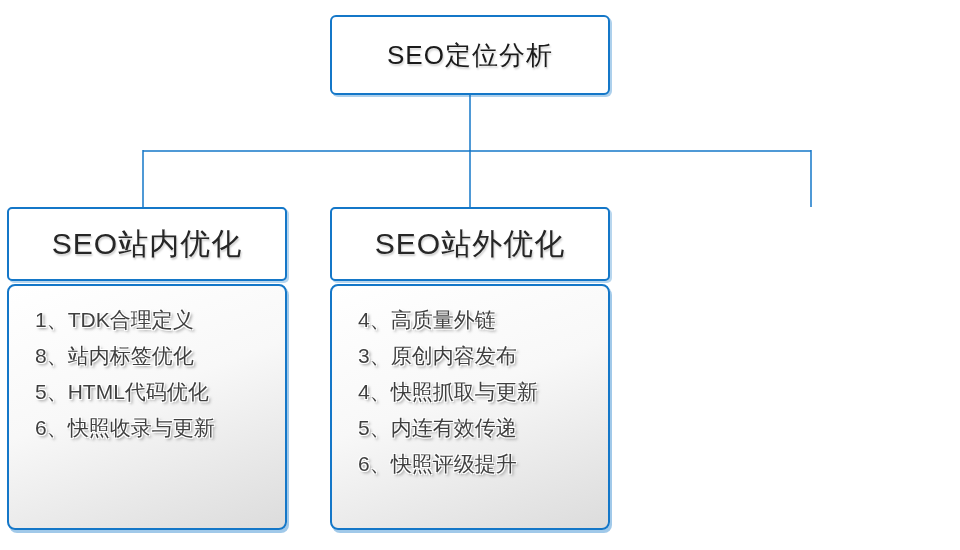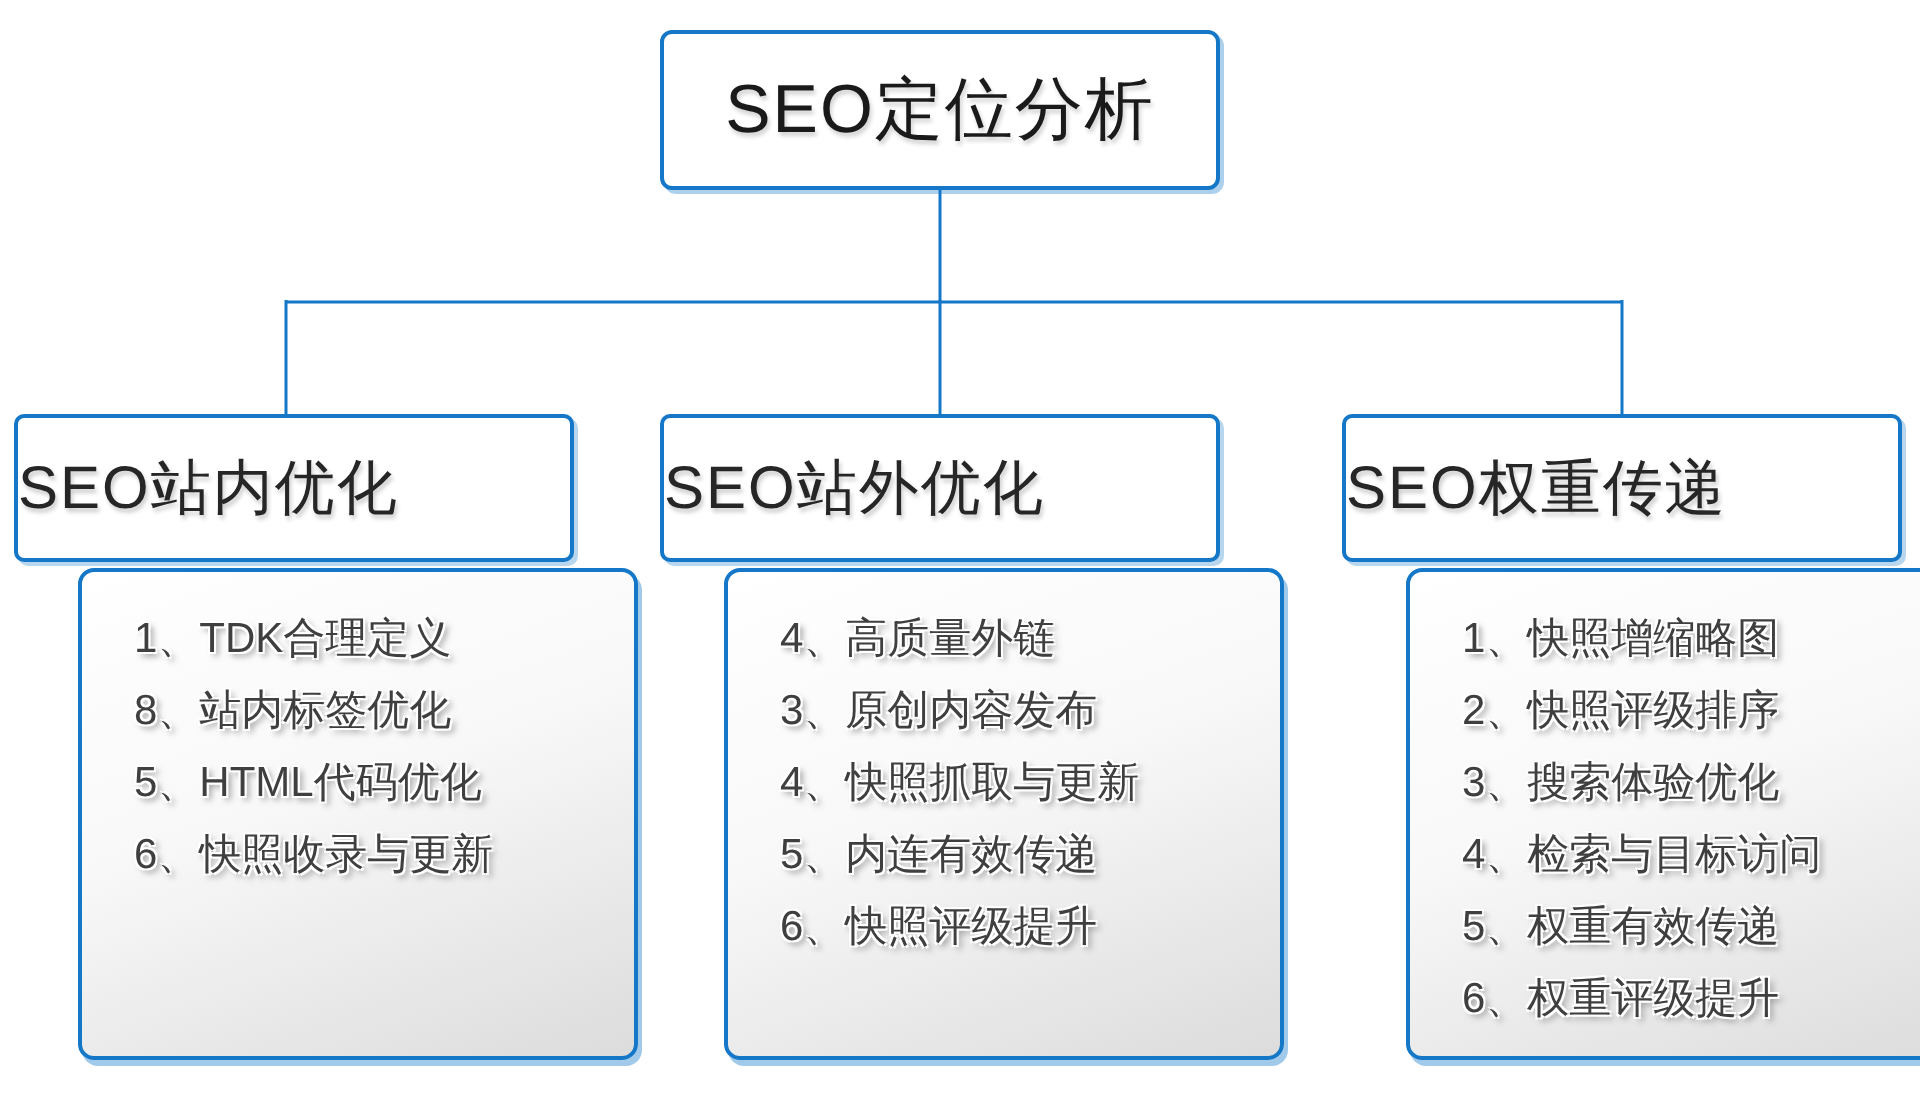"SEO定位分析" .root-label { font-size: 34px -> 26px }
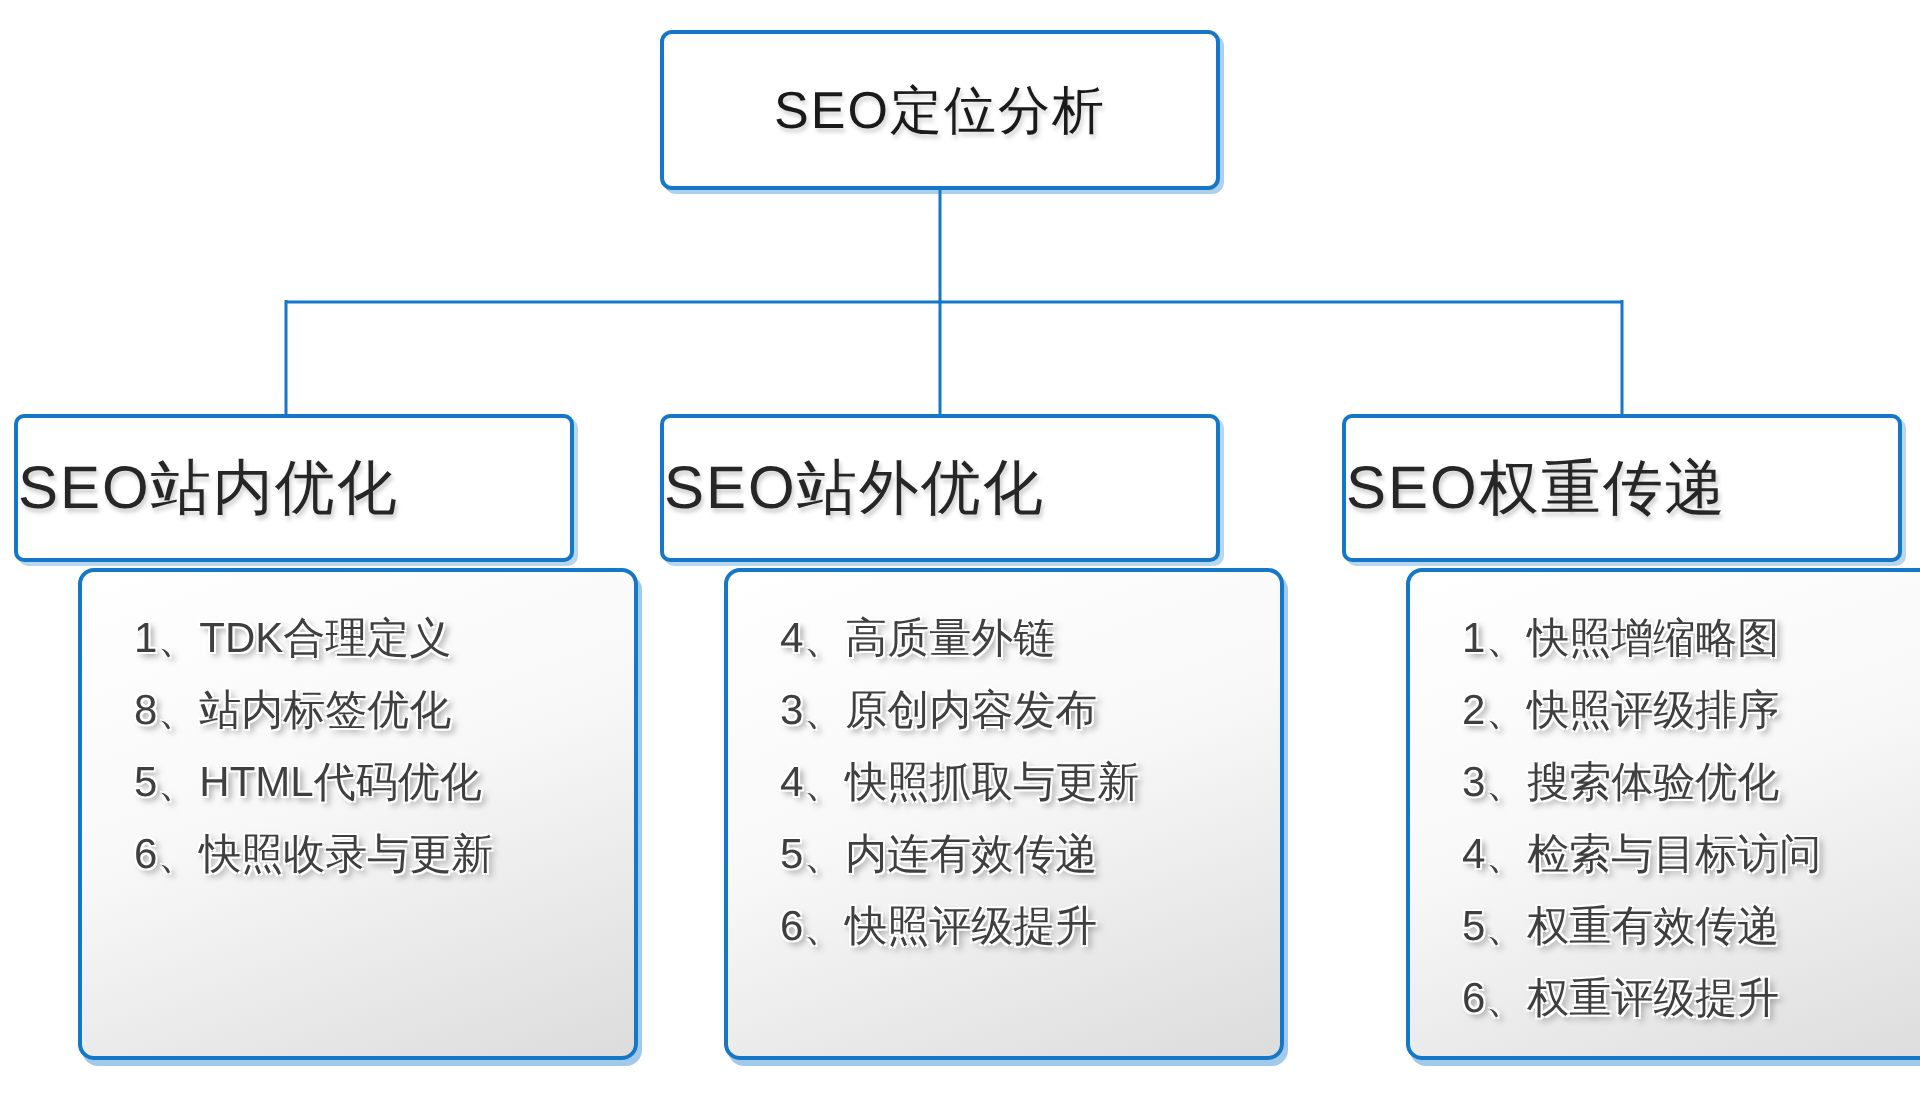"SEO站内优化" .header-box { justify-content: flex-start -> center }
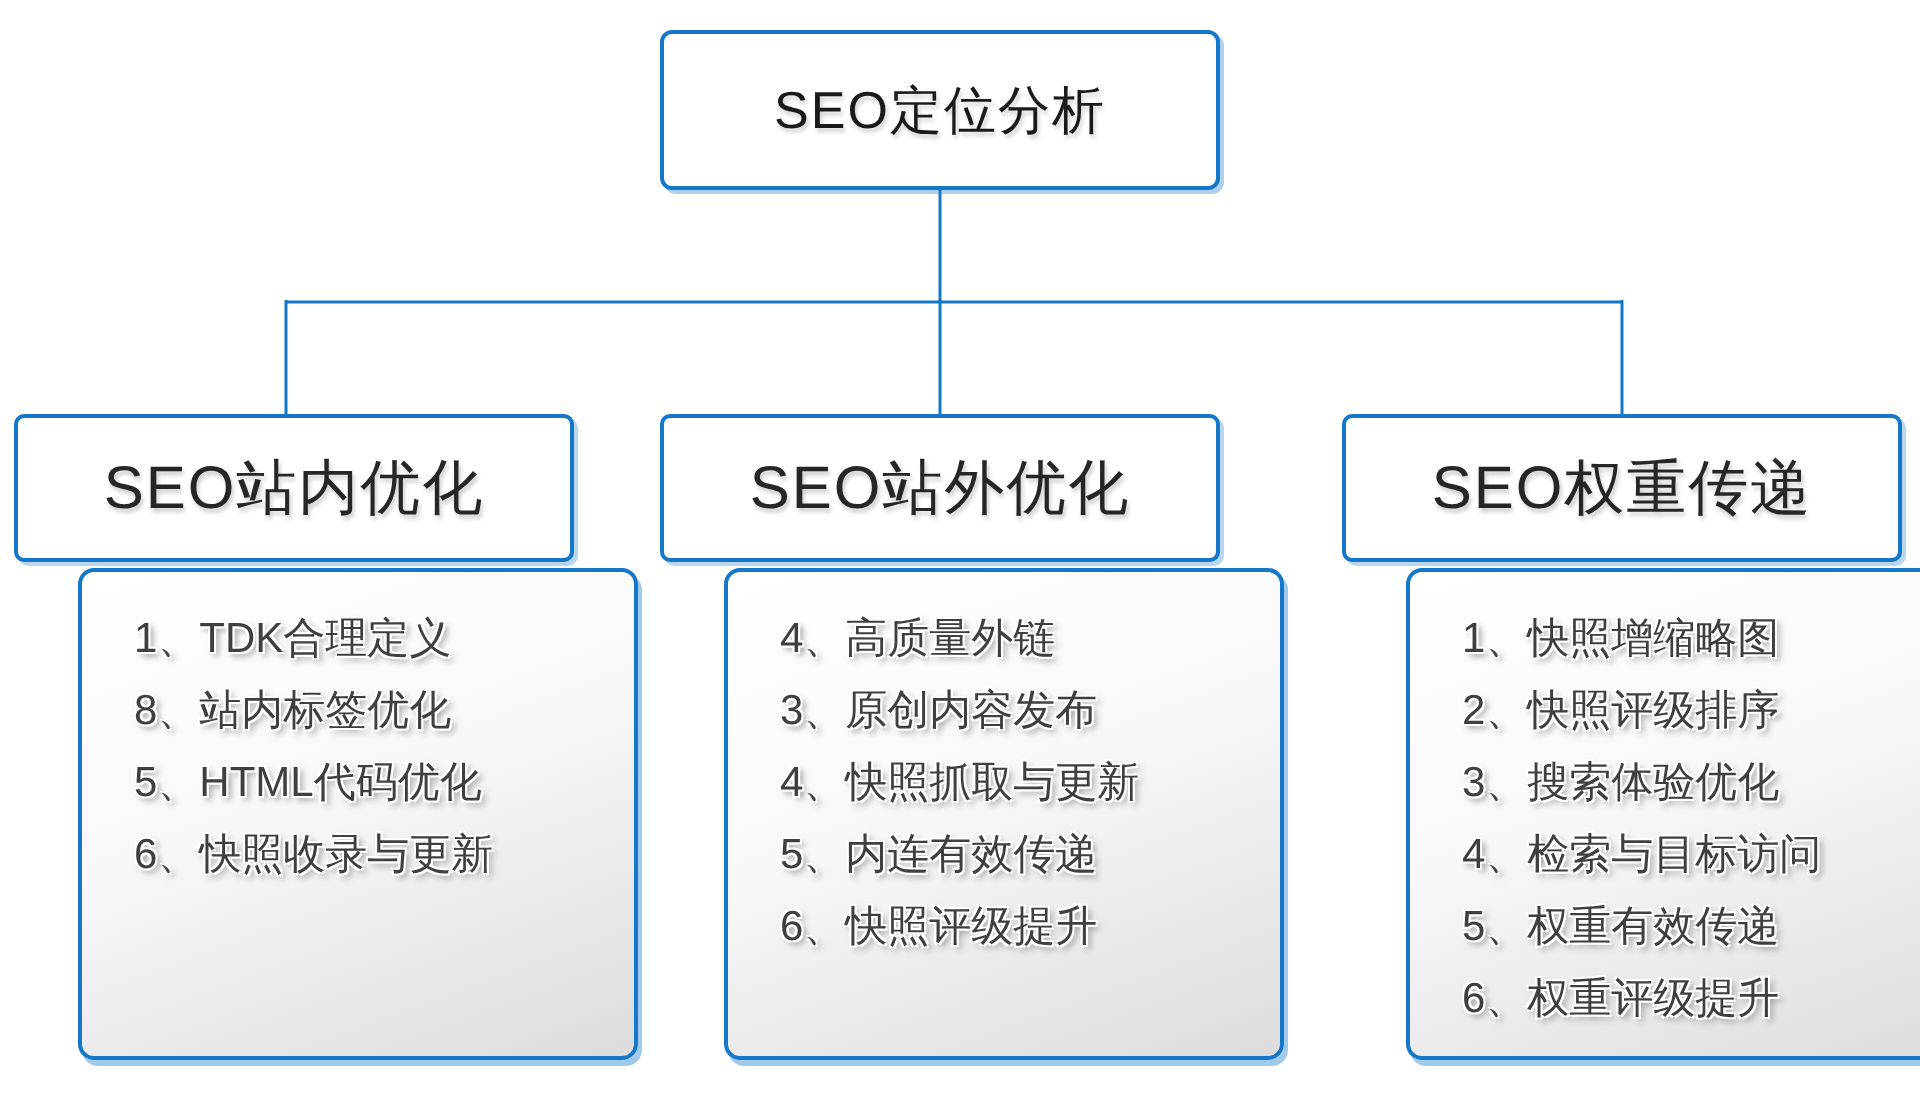"SEO权重传递" section.column { html: <section> <div> <span>SEO权重传递</span> </div> <div> <div>1、快照增缩略图</div> <div>2、快照评级排序</div> <div>3、搜索体验优化</div> <div>4、检索与目标访问</div> <div>5、权重有效传递</div> <div>6、权重评级提升</div> </div> </section> -> none }
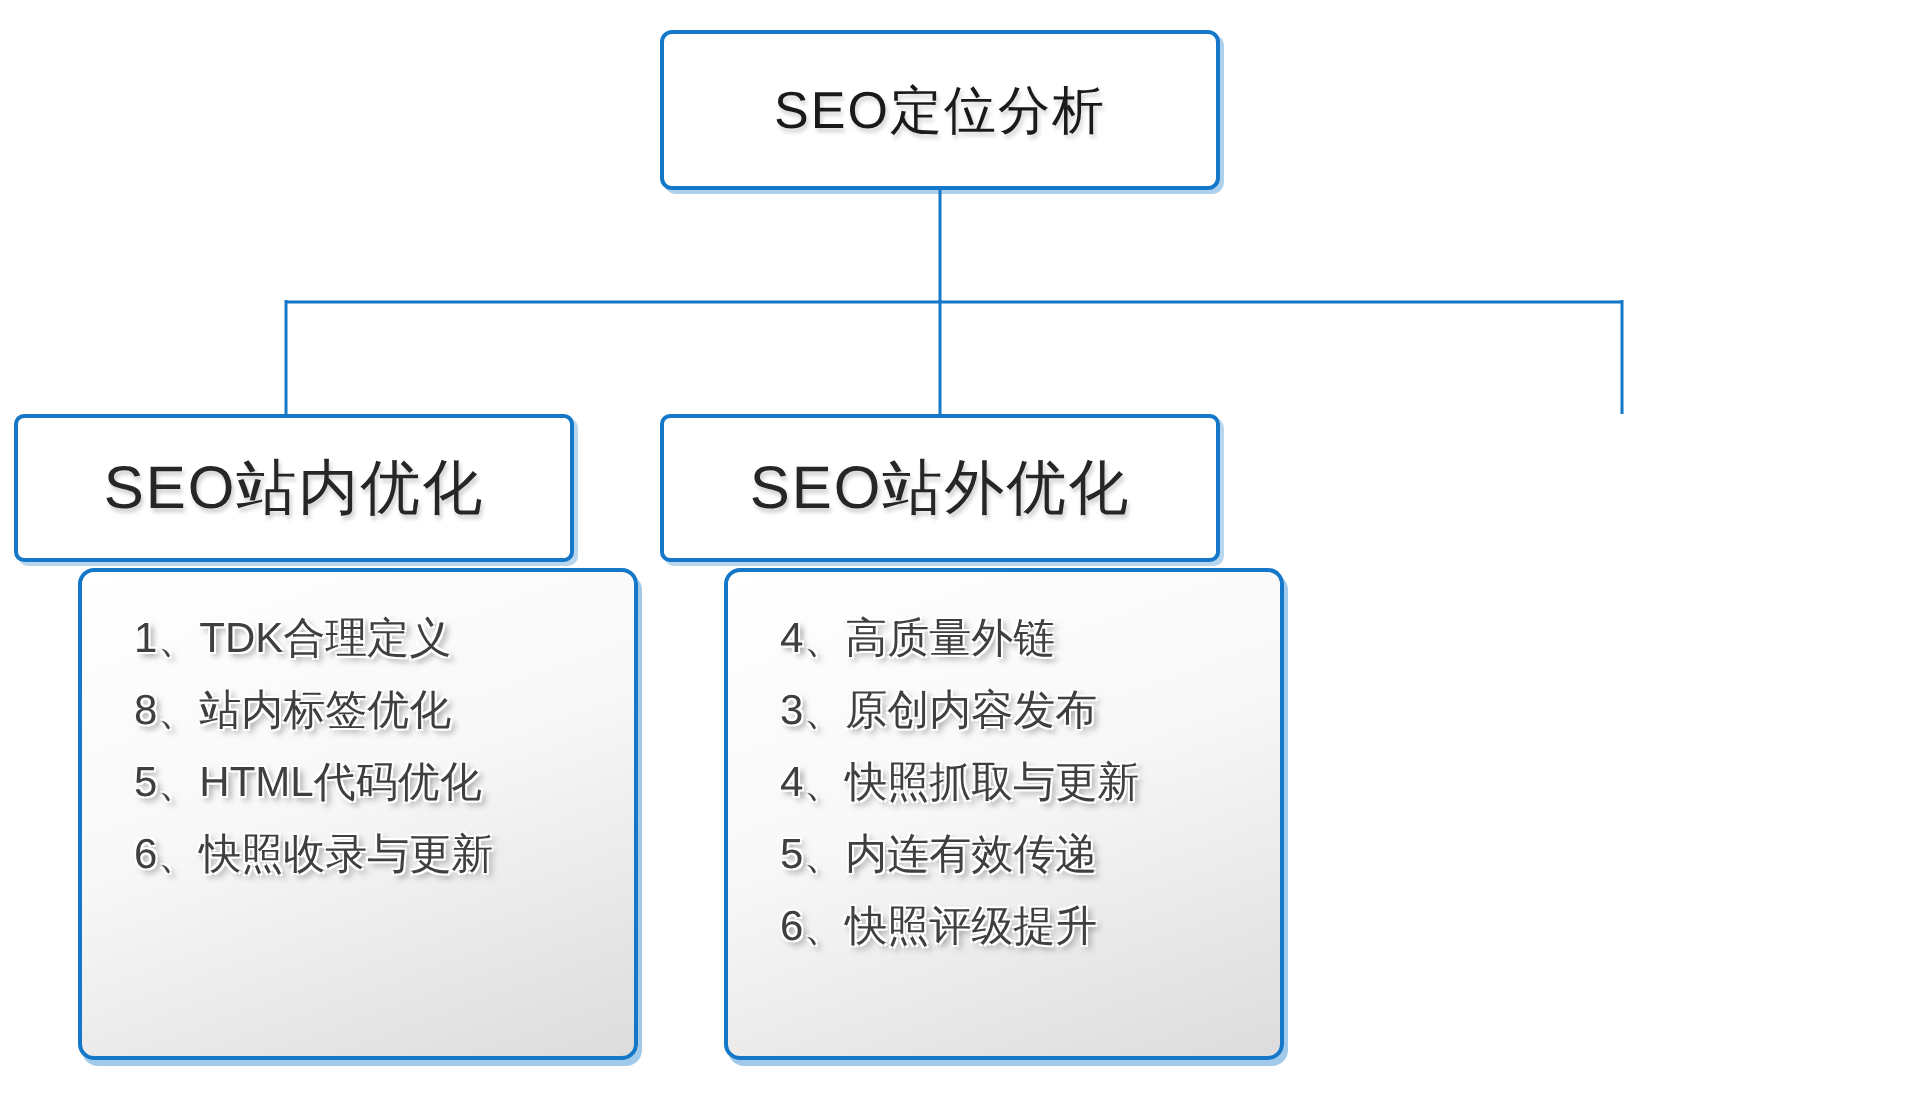"1、TDK合理定义" .list-box { margin-left: 32px -> none }
